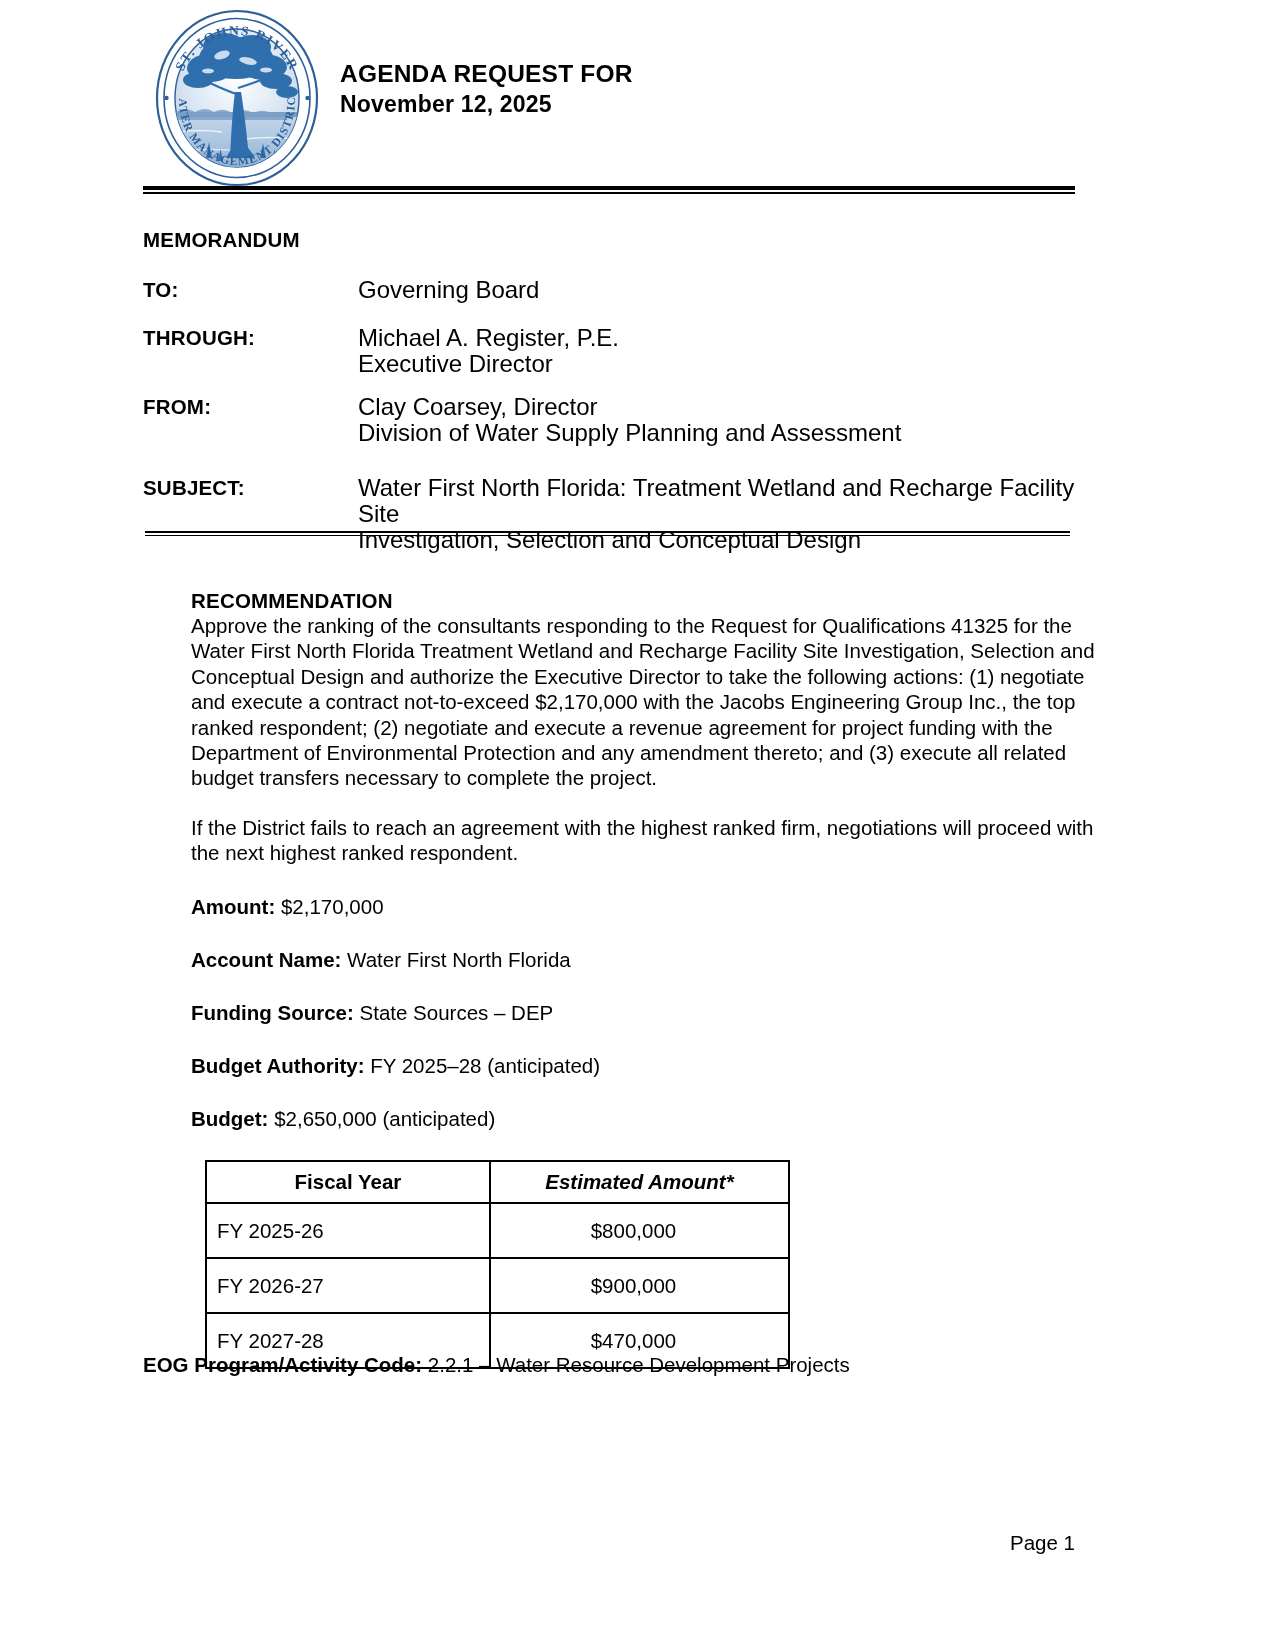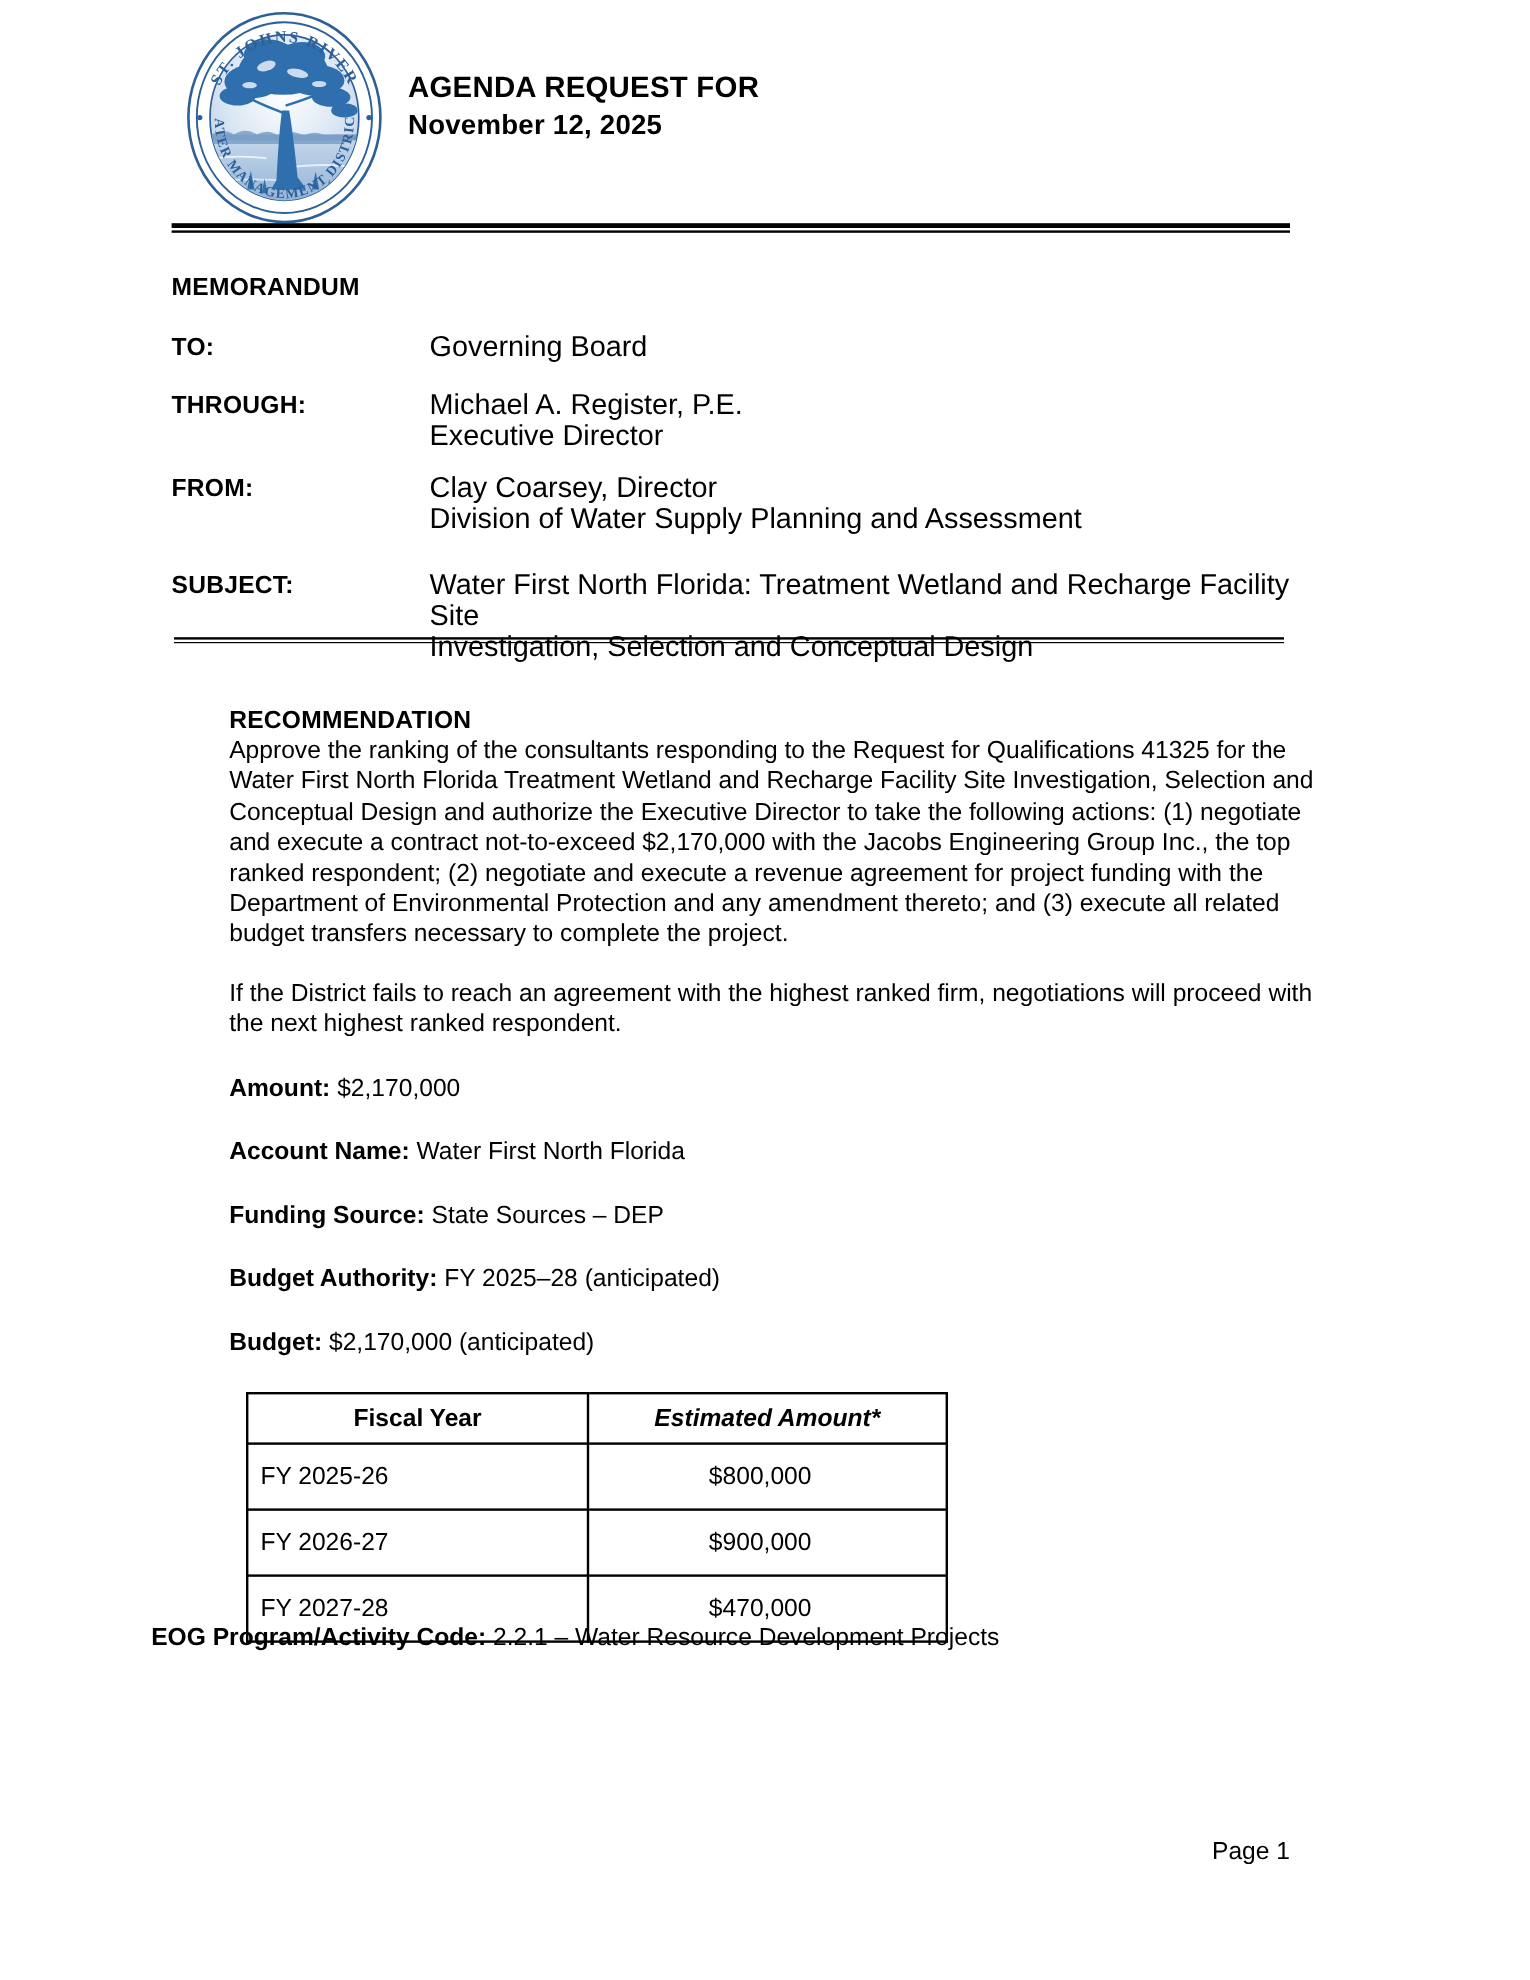"$2,170,000 (anticipated)" span { text: $2,170,000 -> $2,650,000 }
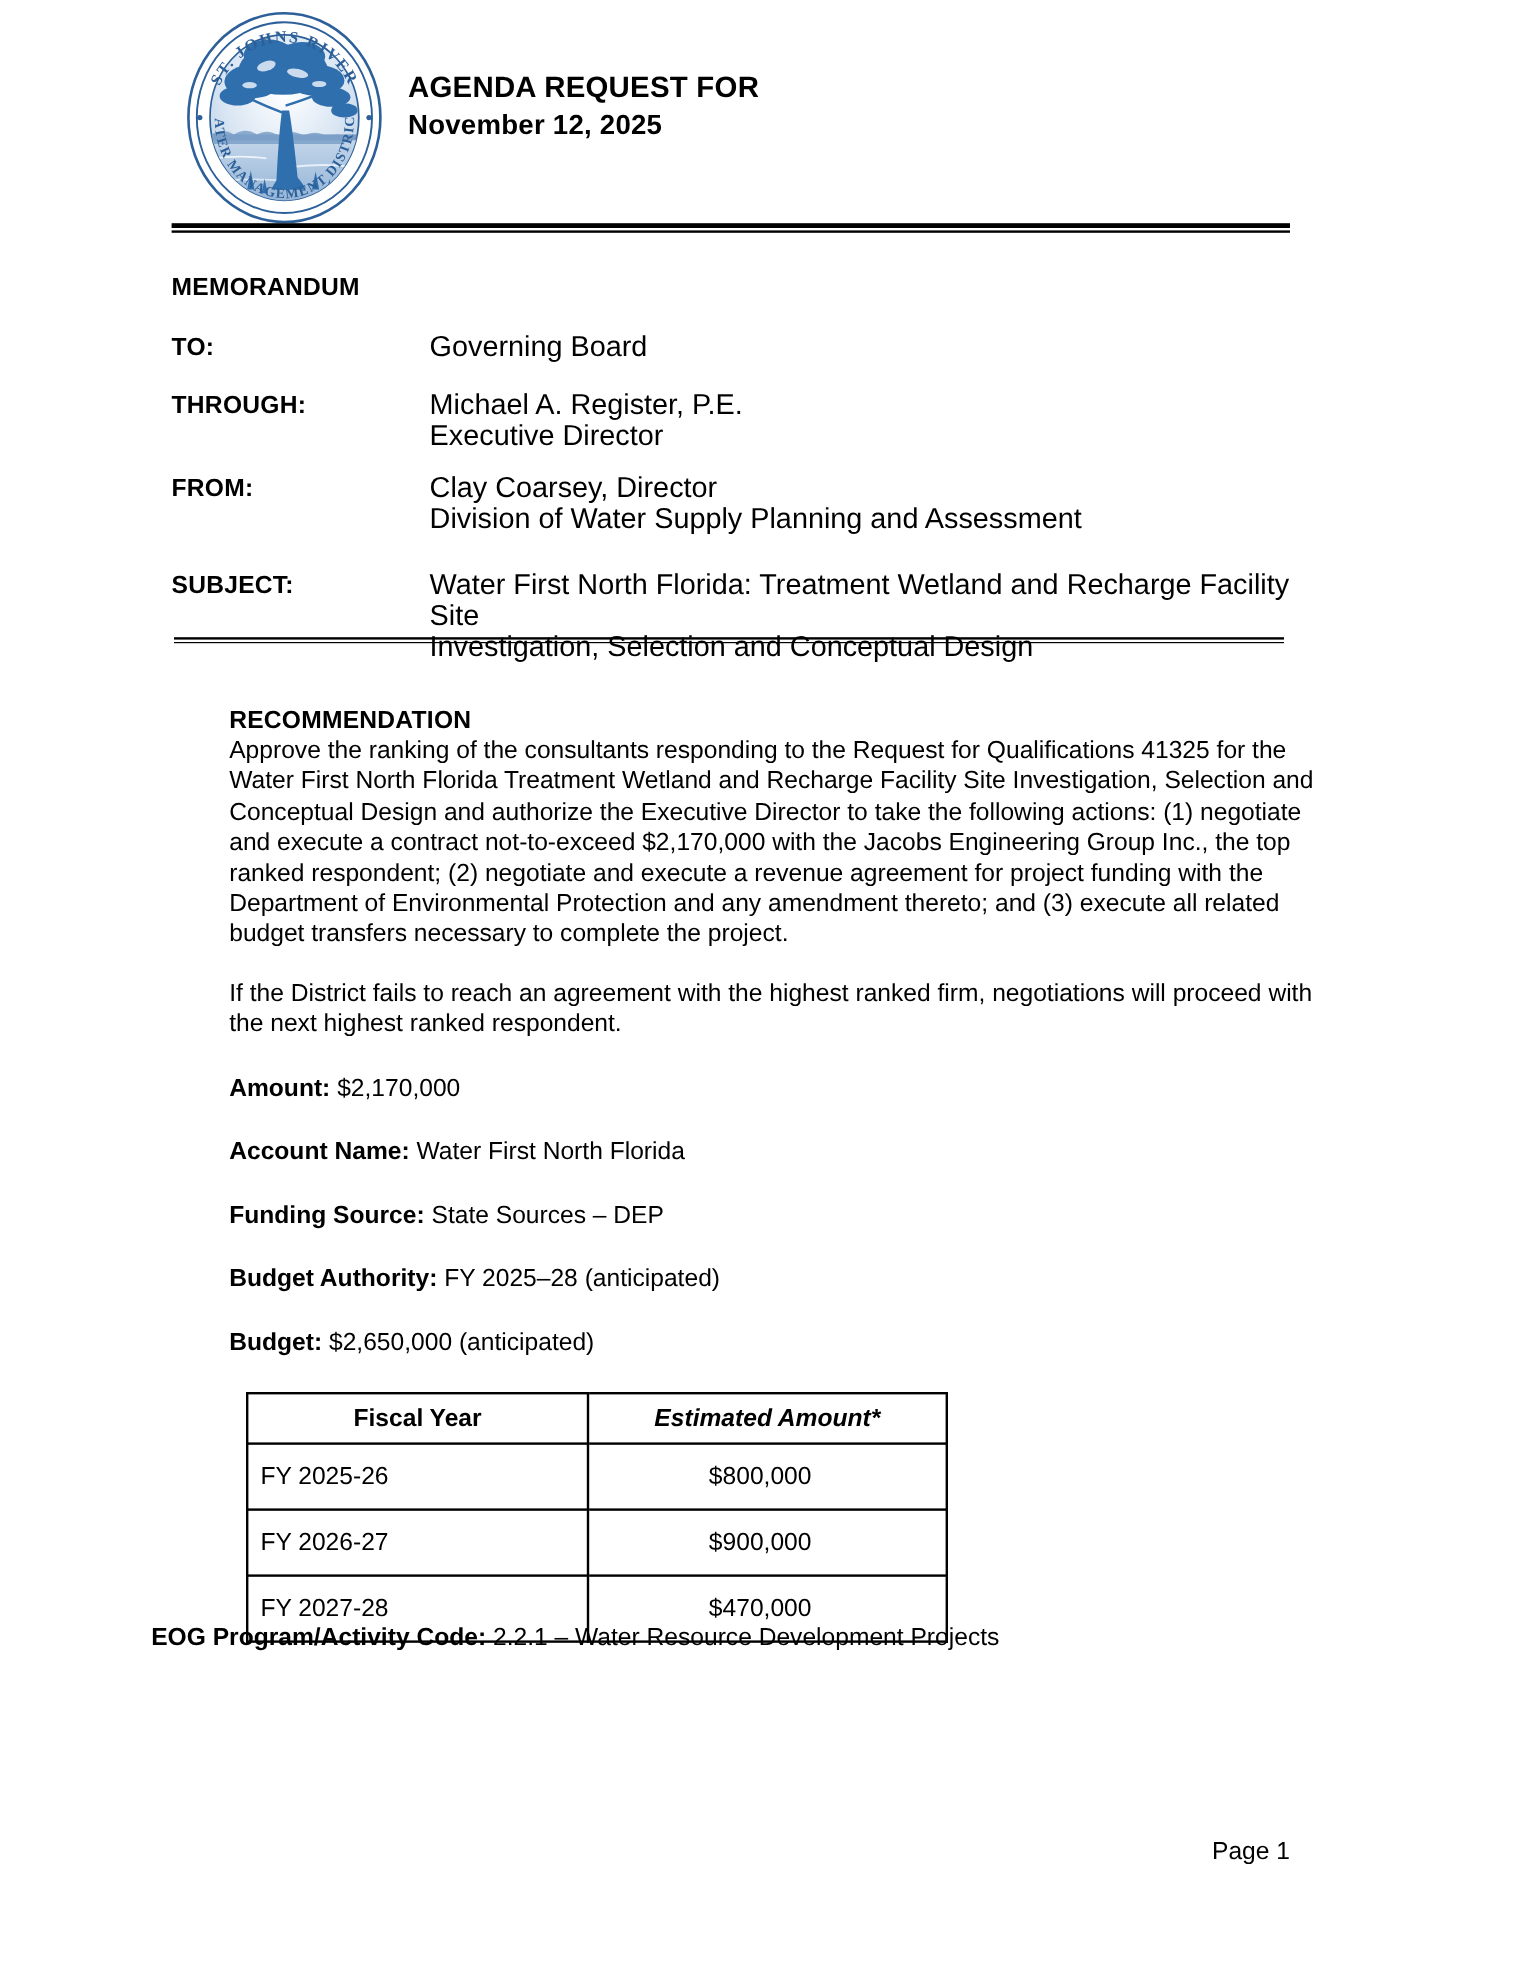"EOG Program/Activity Code: 2.2.1 –" .eog { left: 126px -> 143px }
